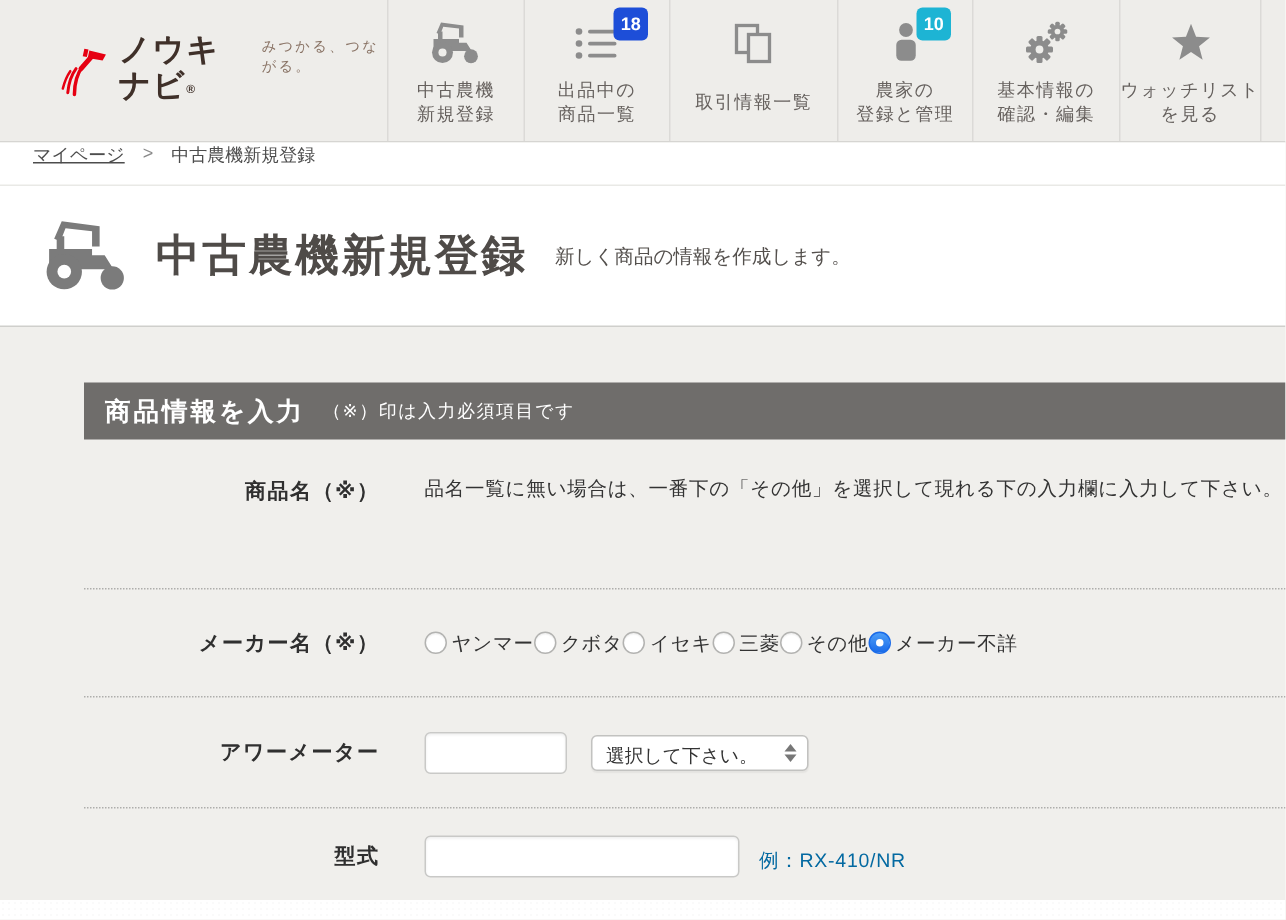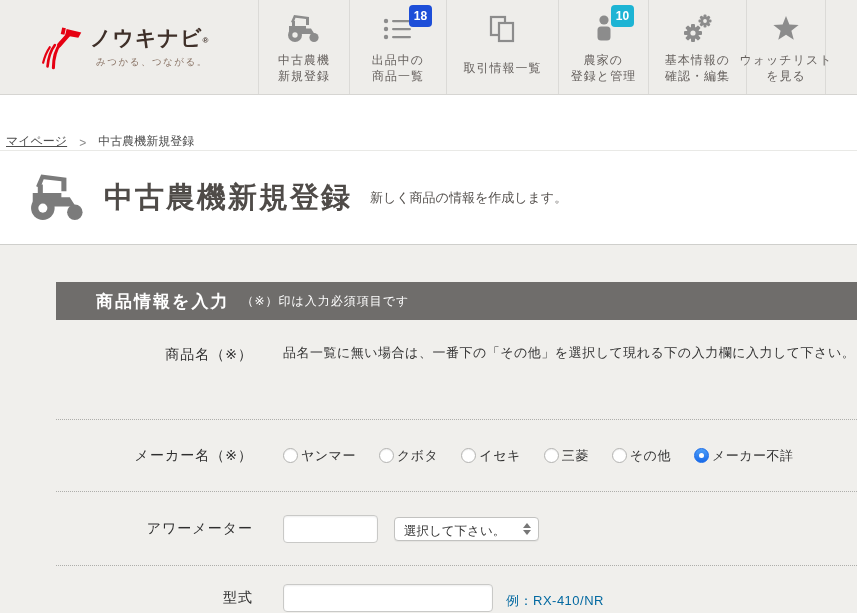"ノウキナビ®" .logo-texts { flex-direction: column -> none }
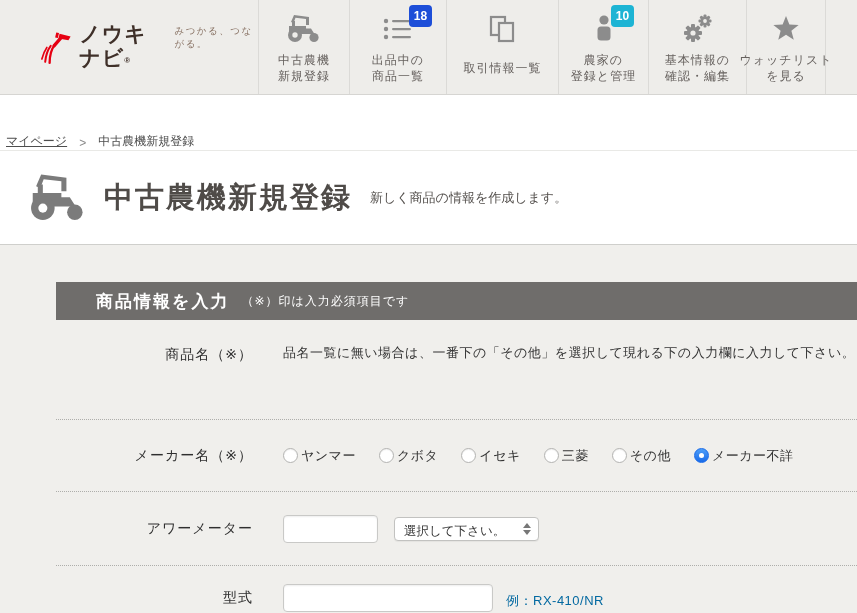"ウォッチリスト" .w6 { width: 80px -> 95px }
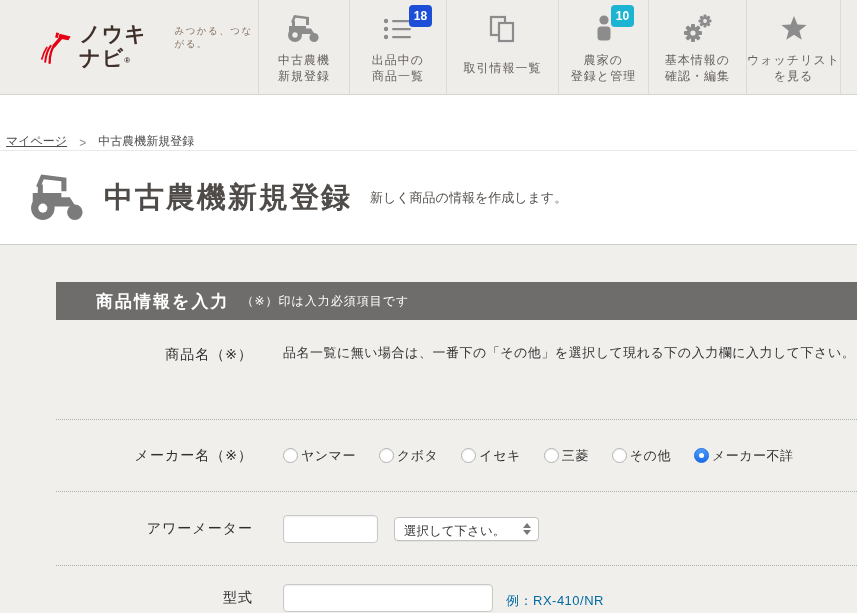"マイページ" .breadcrumb { align-items: flex-end -> flex-start; height: 56px -> 29px; padding-left: 6px -> 22px }
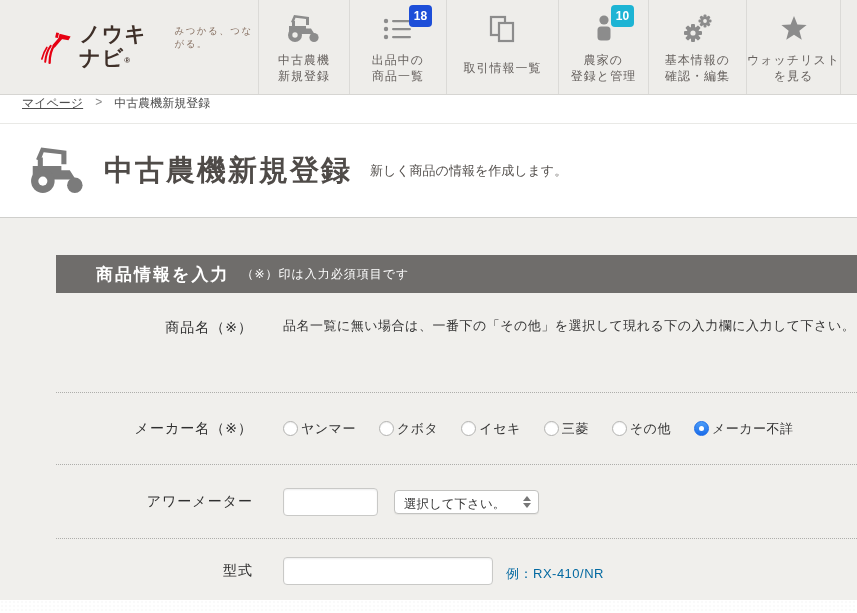"商品情報を入力" .section-bar { padding-left: 40px -> 14px }
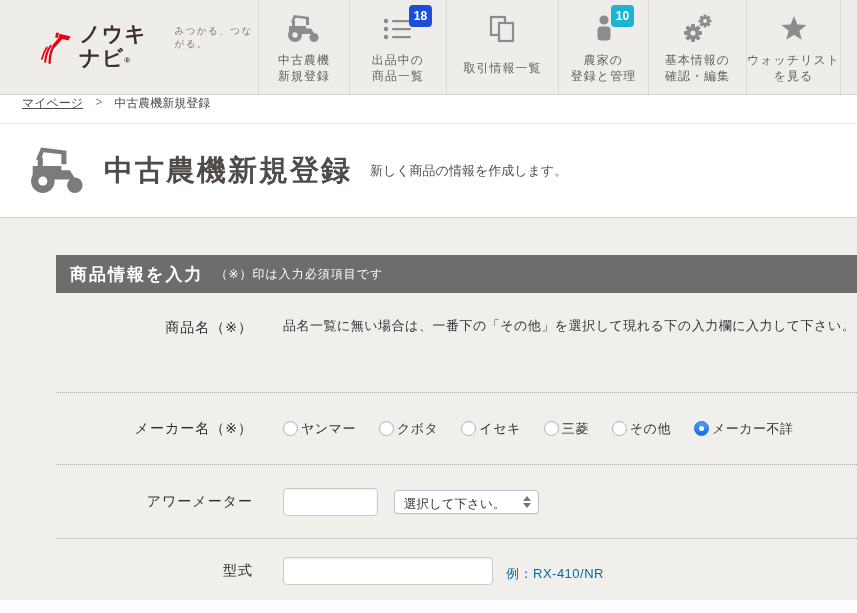"商品名（※）" .form-label { font-weight: normal -> bold }
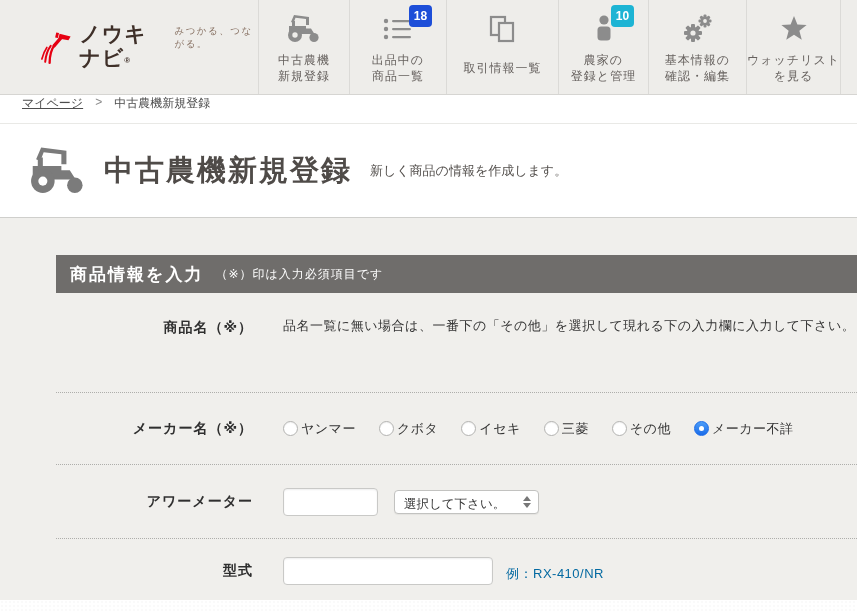"ヤンマー" .radio-group { gap: 23px -> none }
